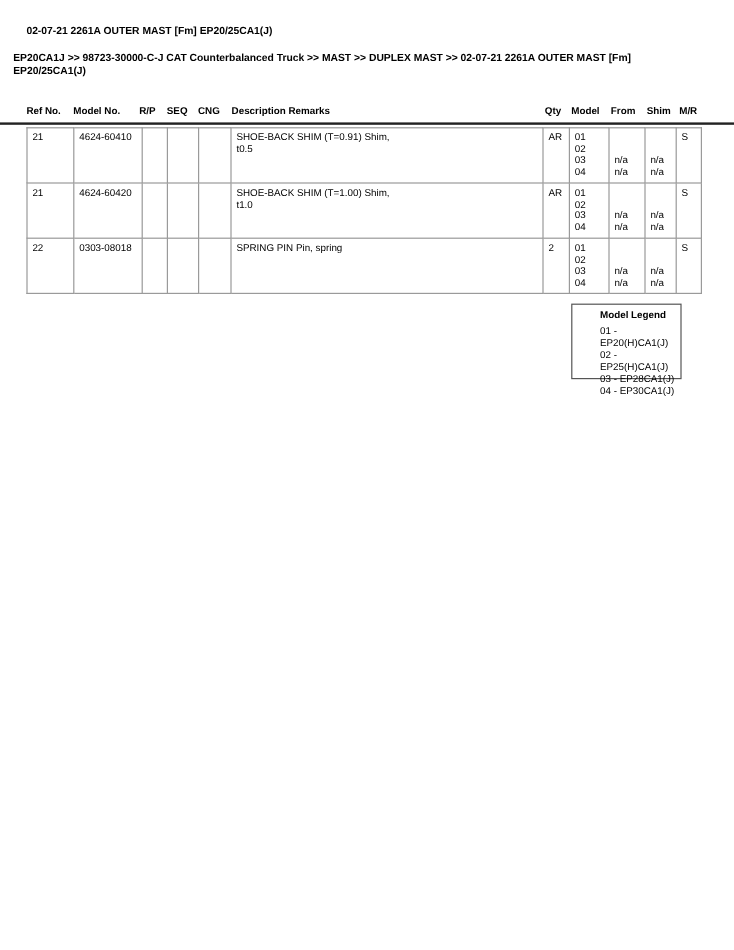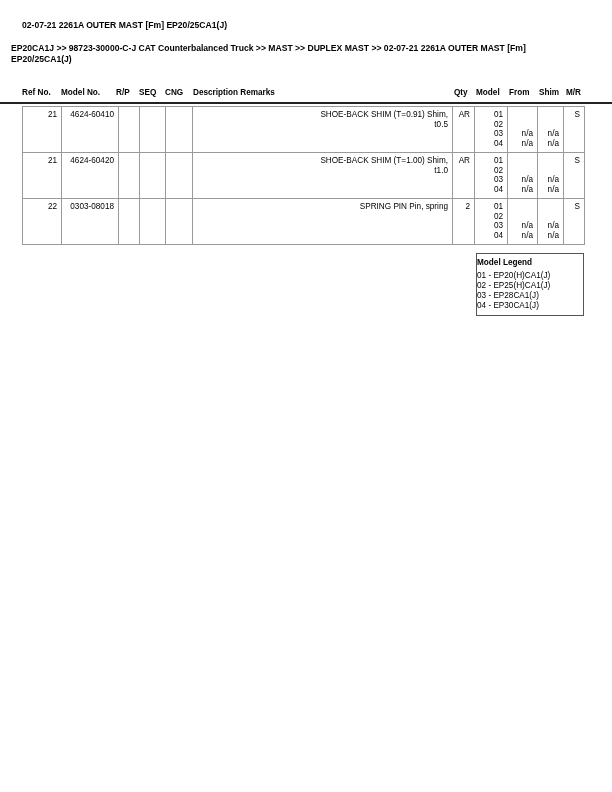"21" table.parts tr { text-align: right -> none }
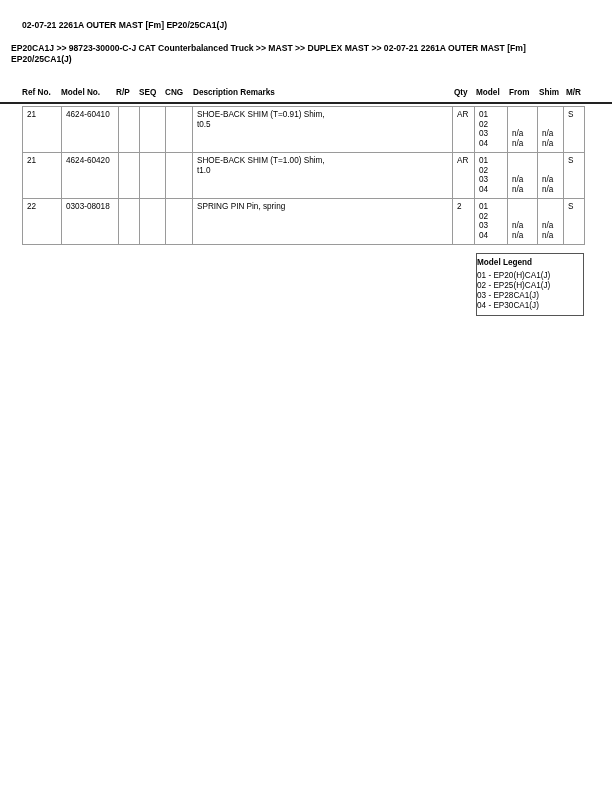"Model Legend" .legend { padding: 3px 0 3px 0 -> 3px 0 3px 23px; width: 108px -> 92px }
